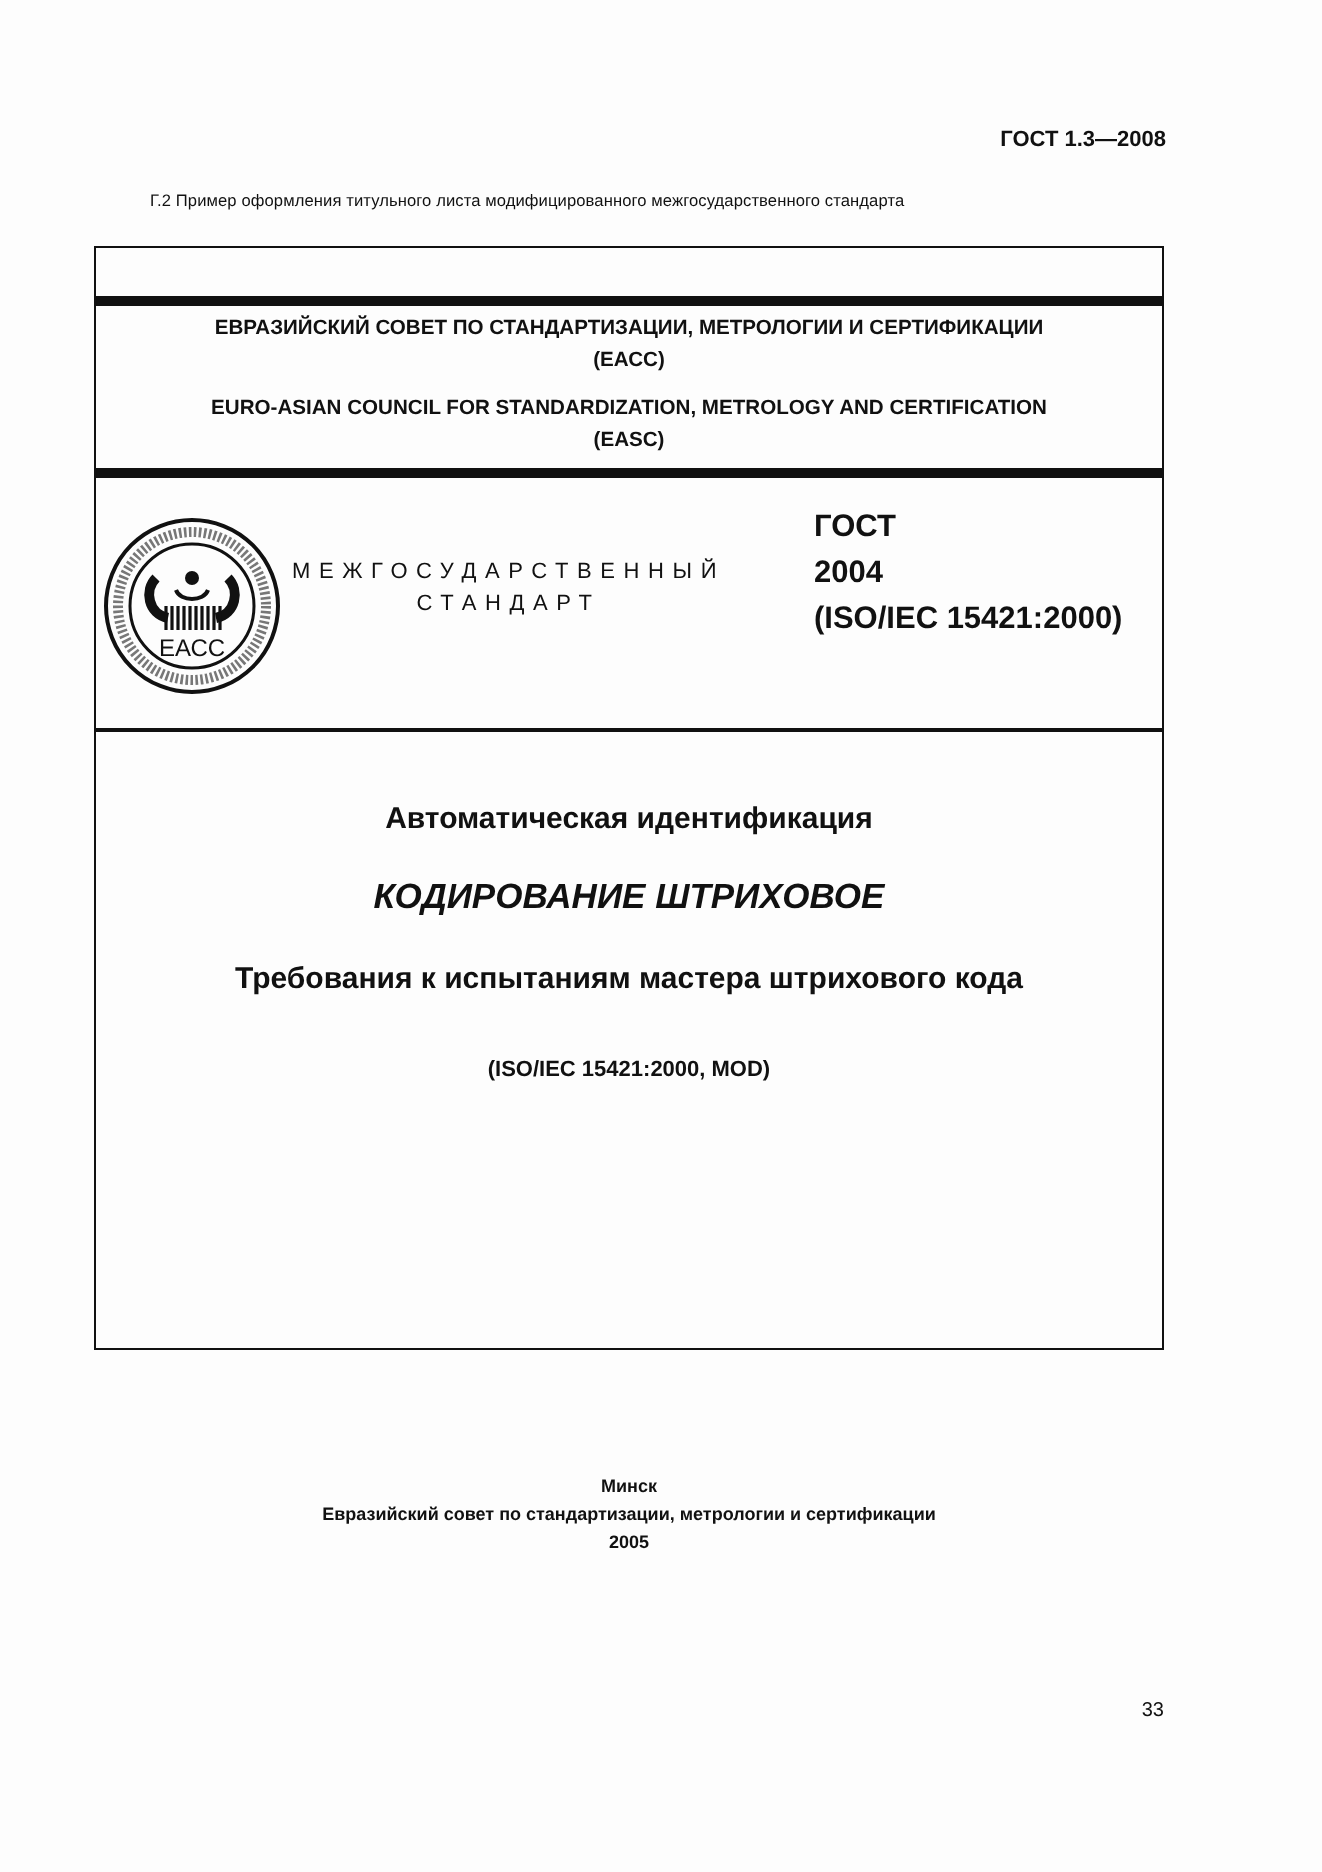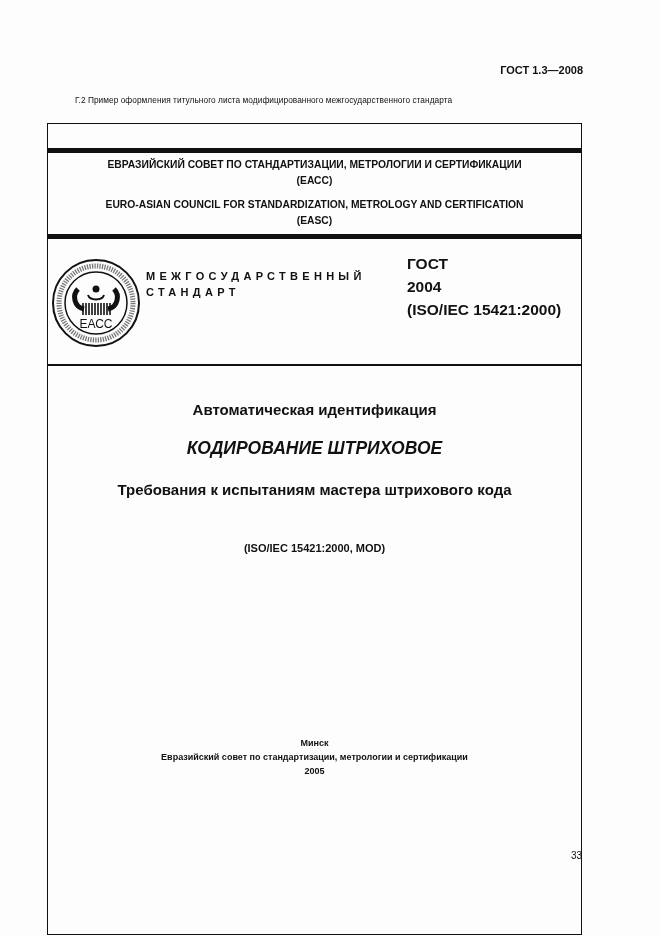"ЕВРАЗИЙСКИЙ СОВЕТ ПО СТАНДАРТИЗАЦИИ," .frame { height: 812px -> 552px }
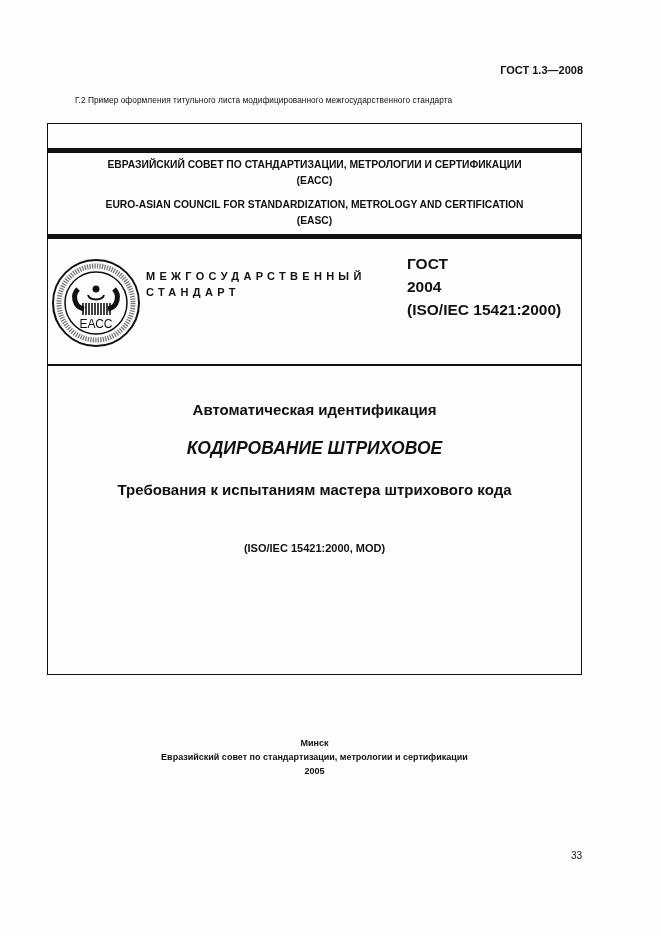"МЕЖГОСУДАРСТВЕННЫЙ" .interstate { font-weight: bold -> normal; text-align: left -> center; top: 144px -> 154px }
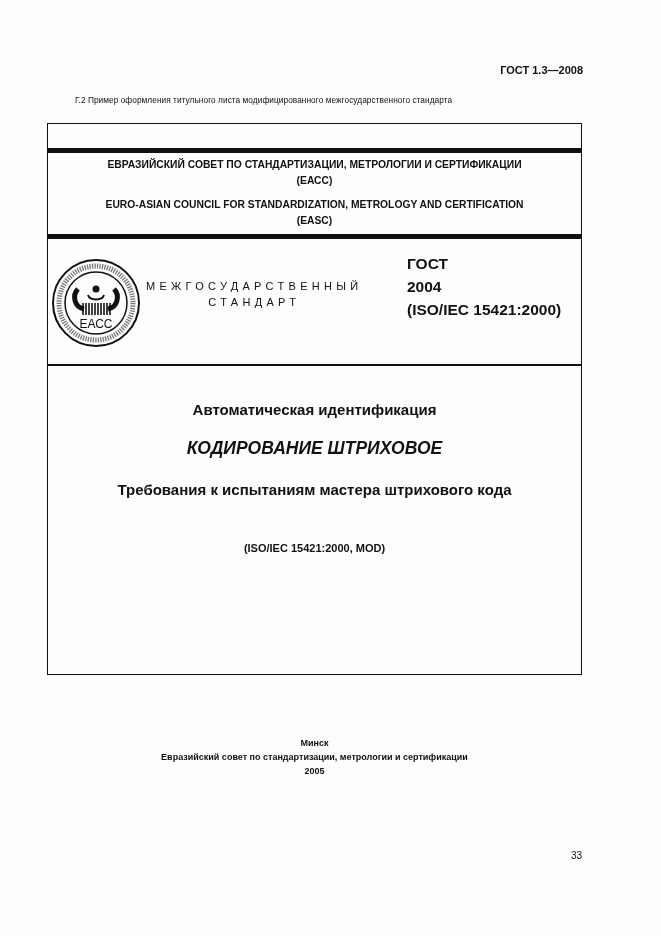"(ISO/IEC 15421:2000, MOD)" div.center { margin-top: 13px -> none }
